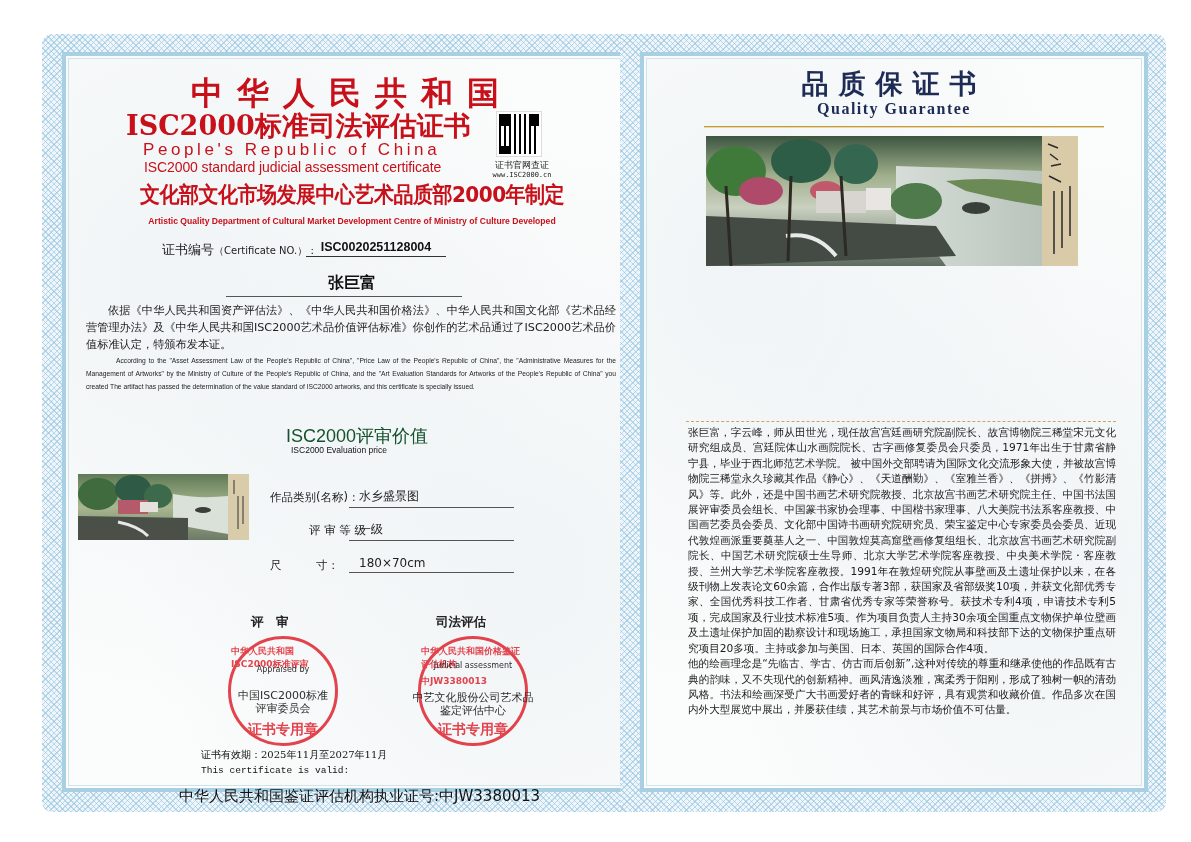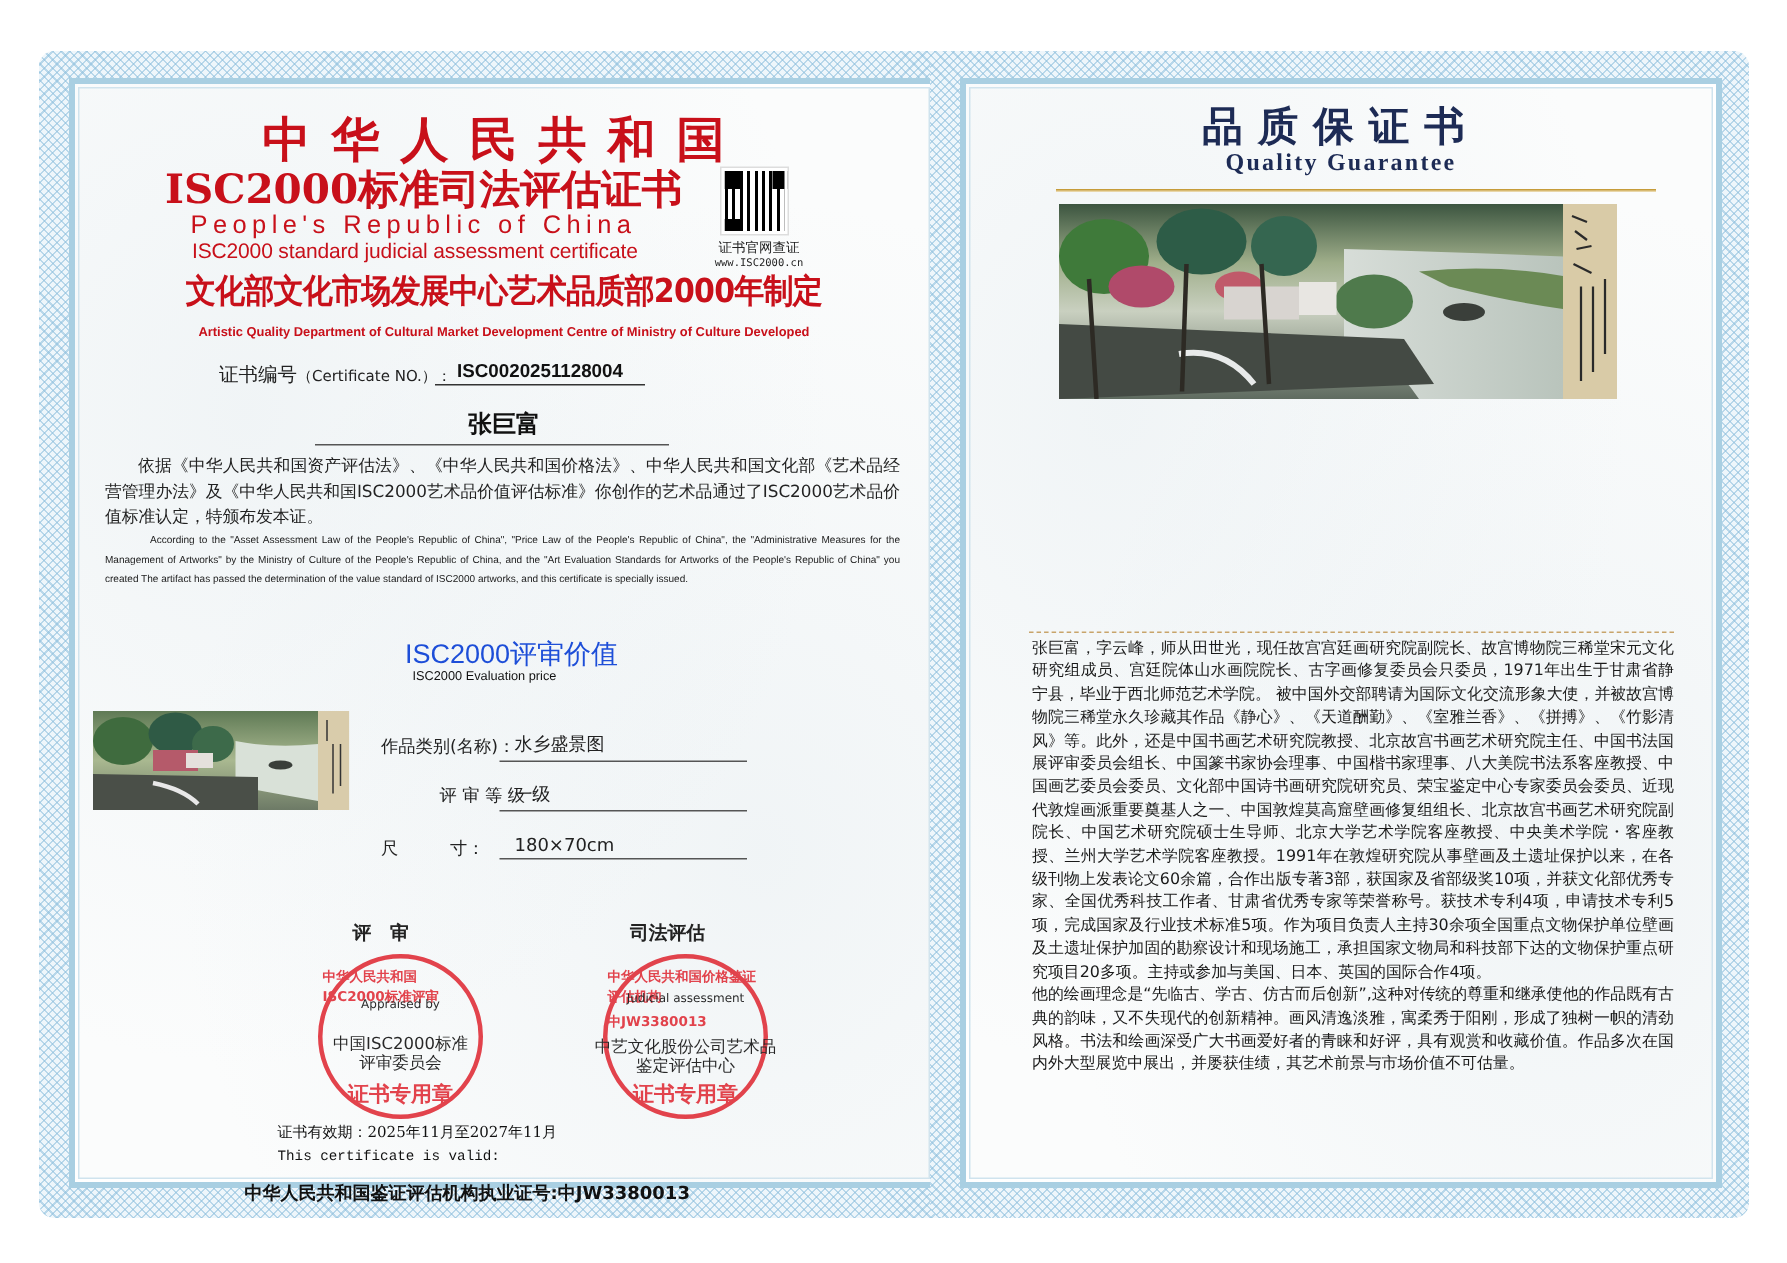"中华人民共和国" .cert.left { left: 26px -> 42px }
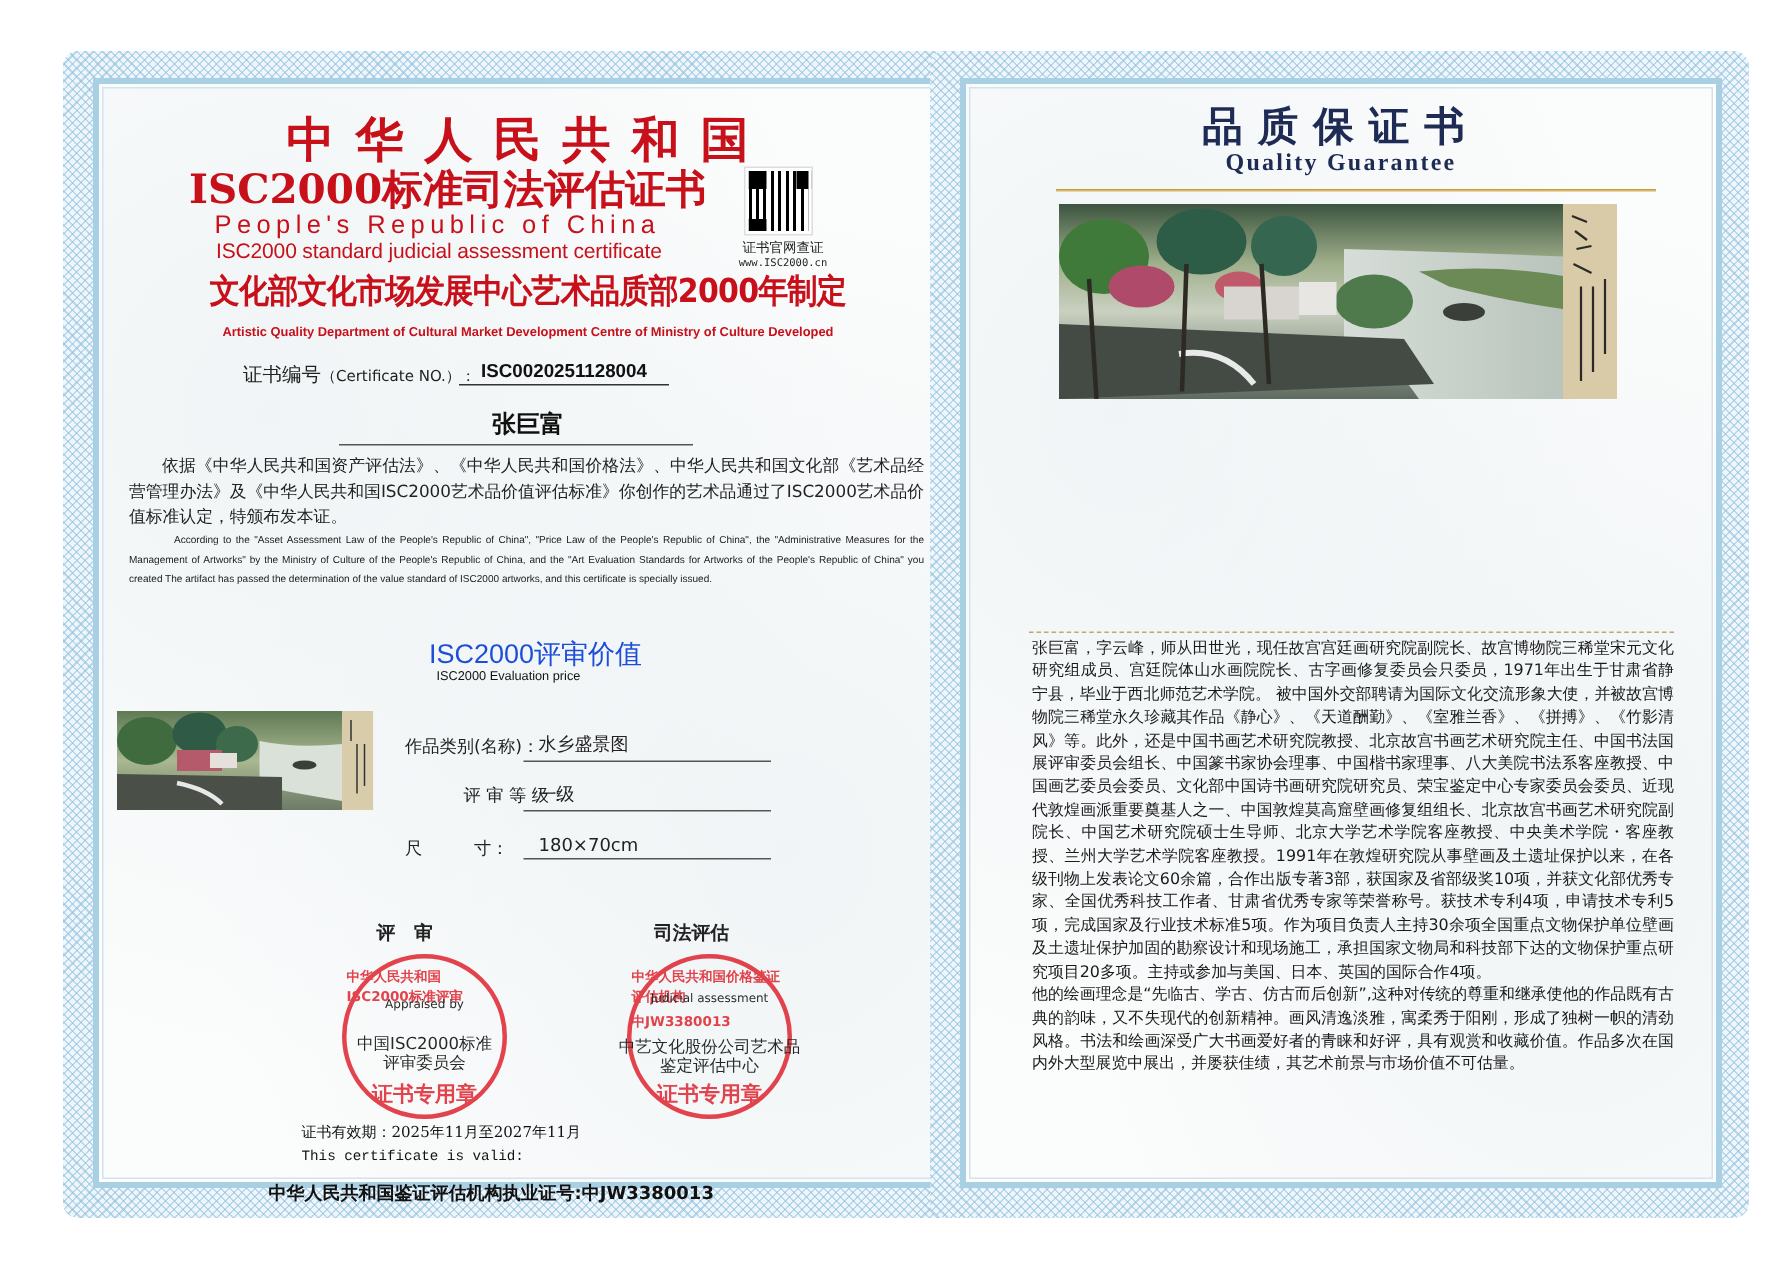"ISC2000评审价值" .eval-title { color: #1d4ed8 -> #14532d }
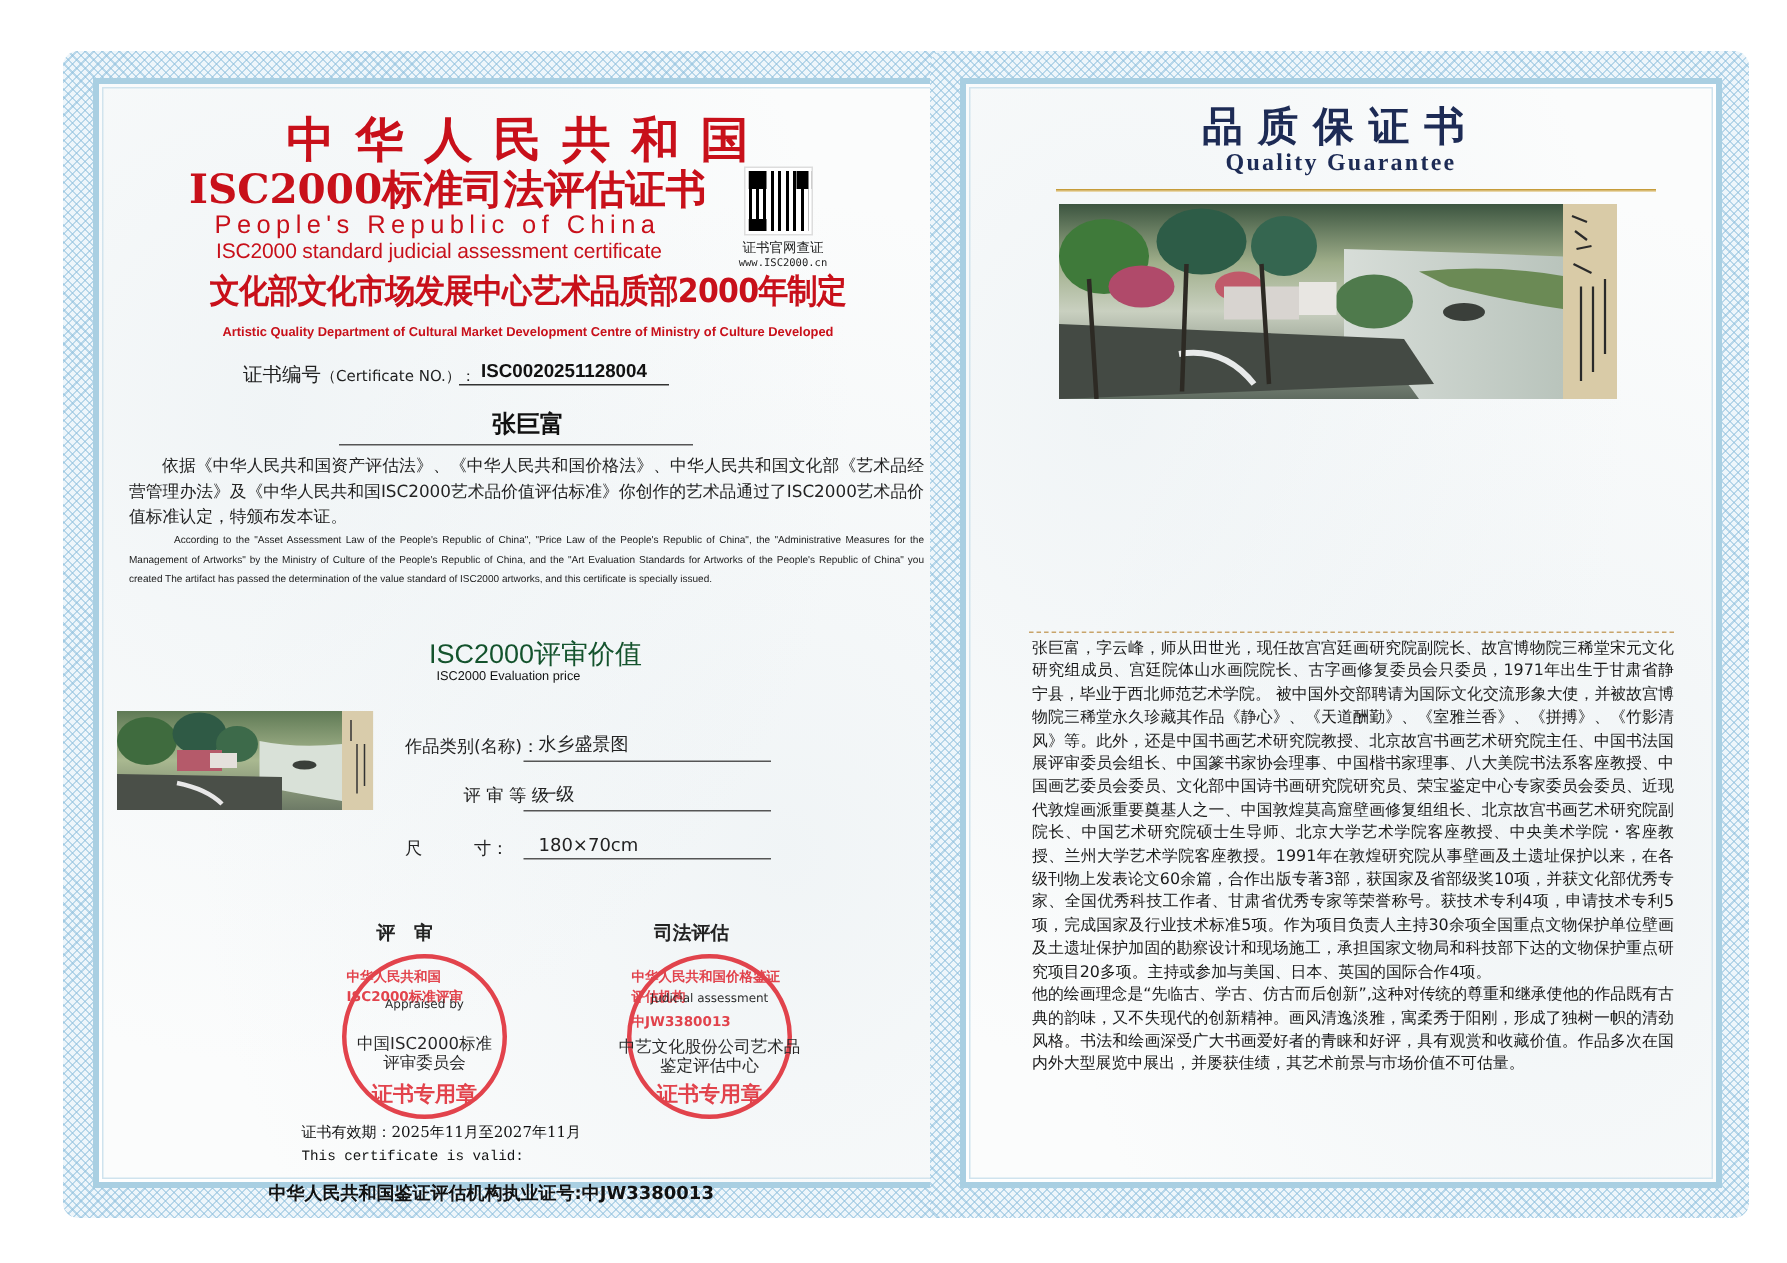"中华人民共和国鉴证评估机构执业证号:中JW3380013" .lic { font-size: 12px -> 15px; font-weight: bold -> none }
